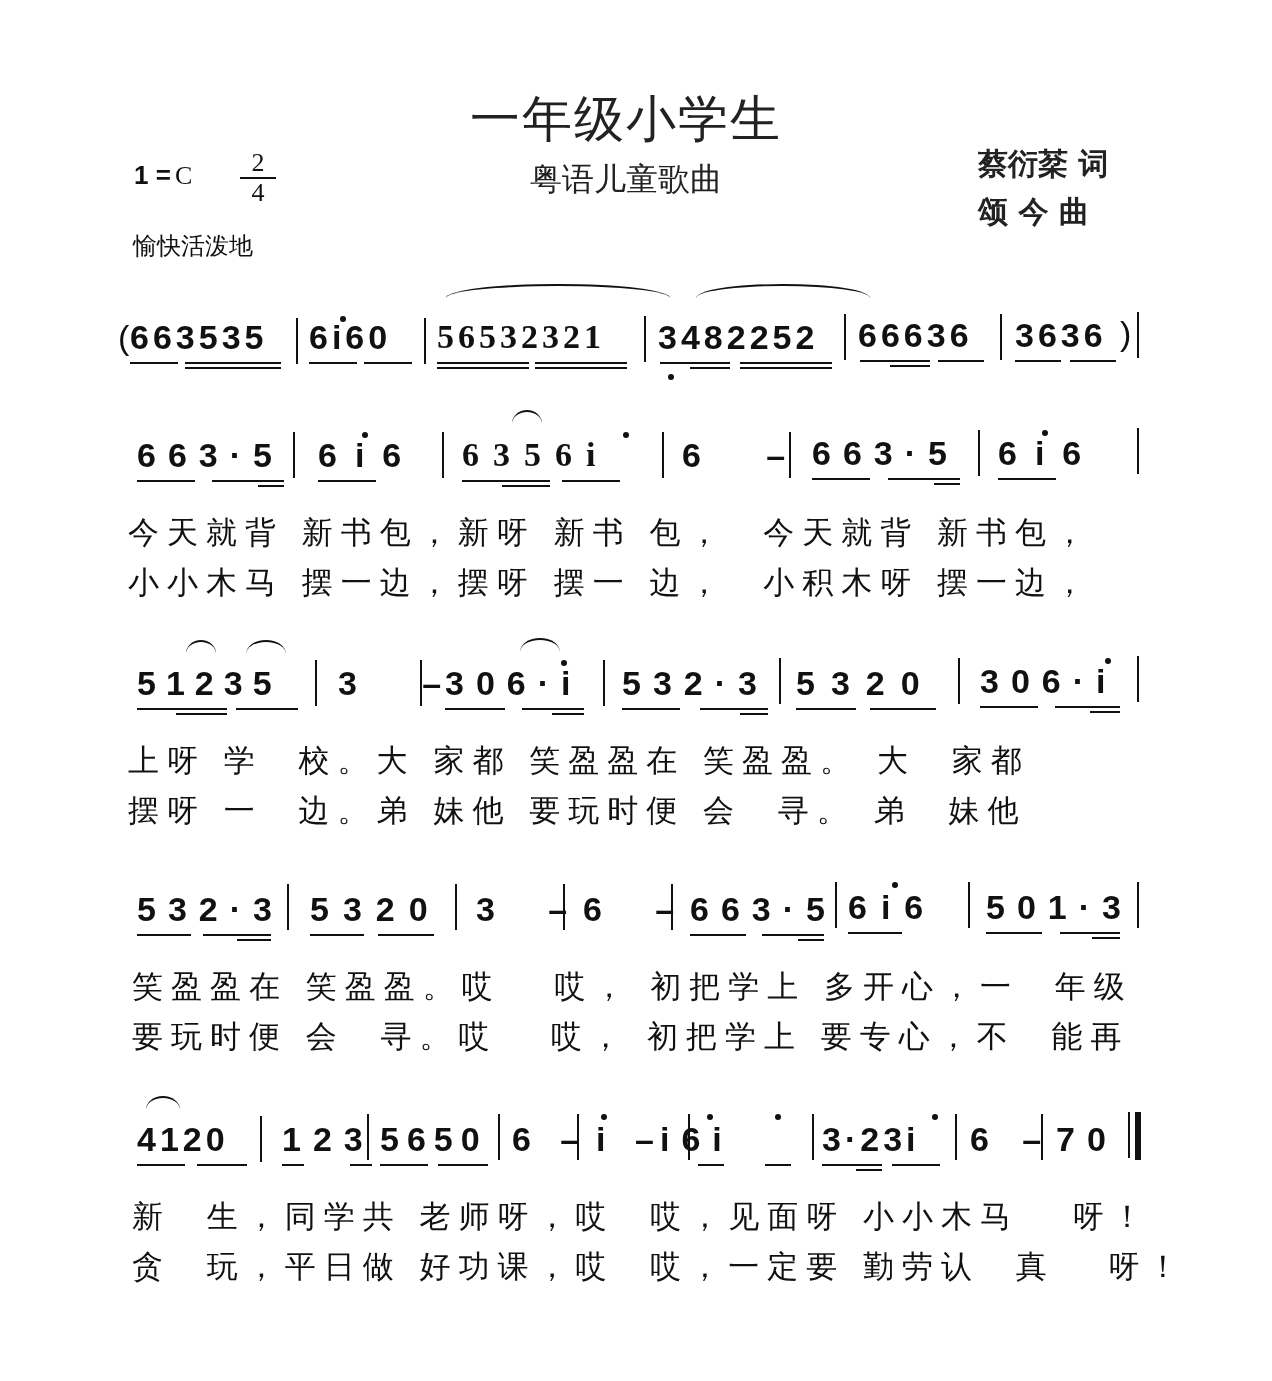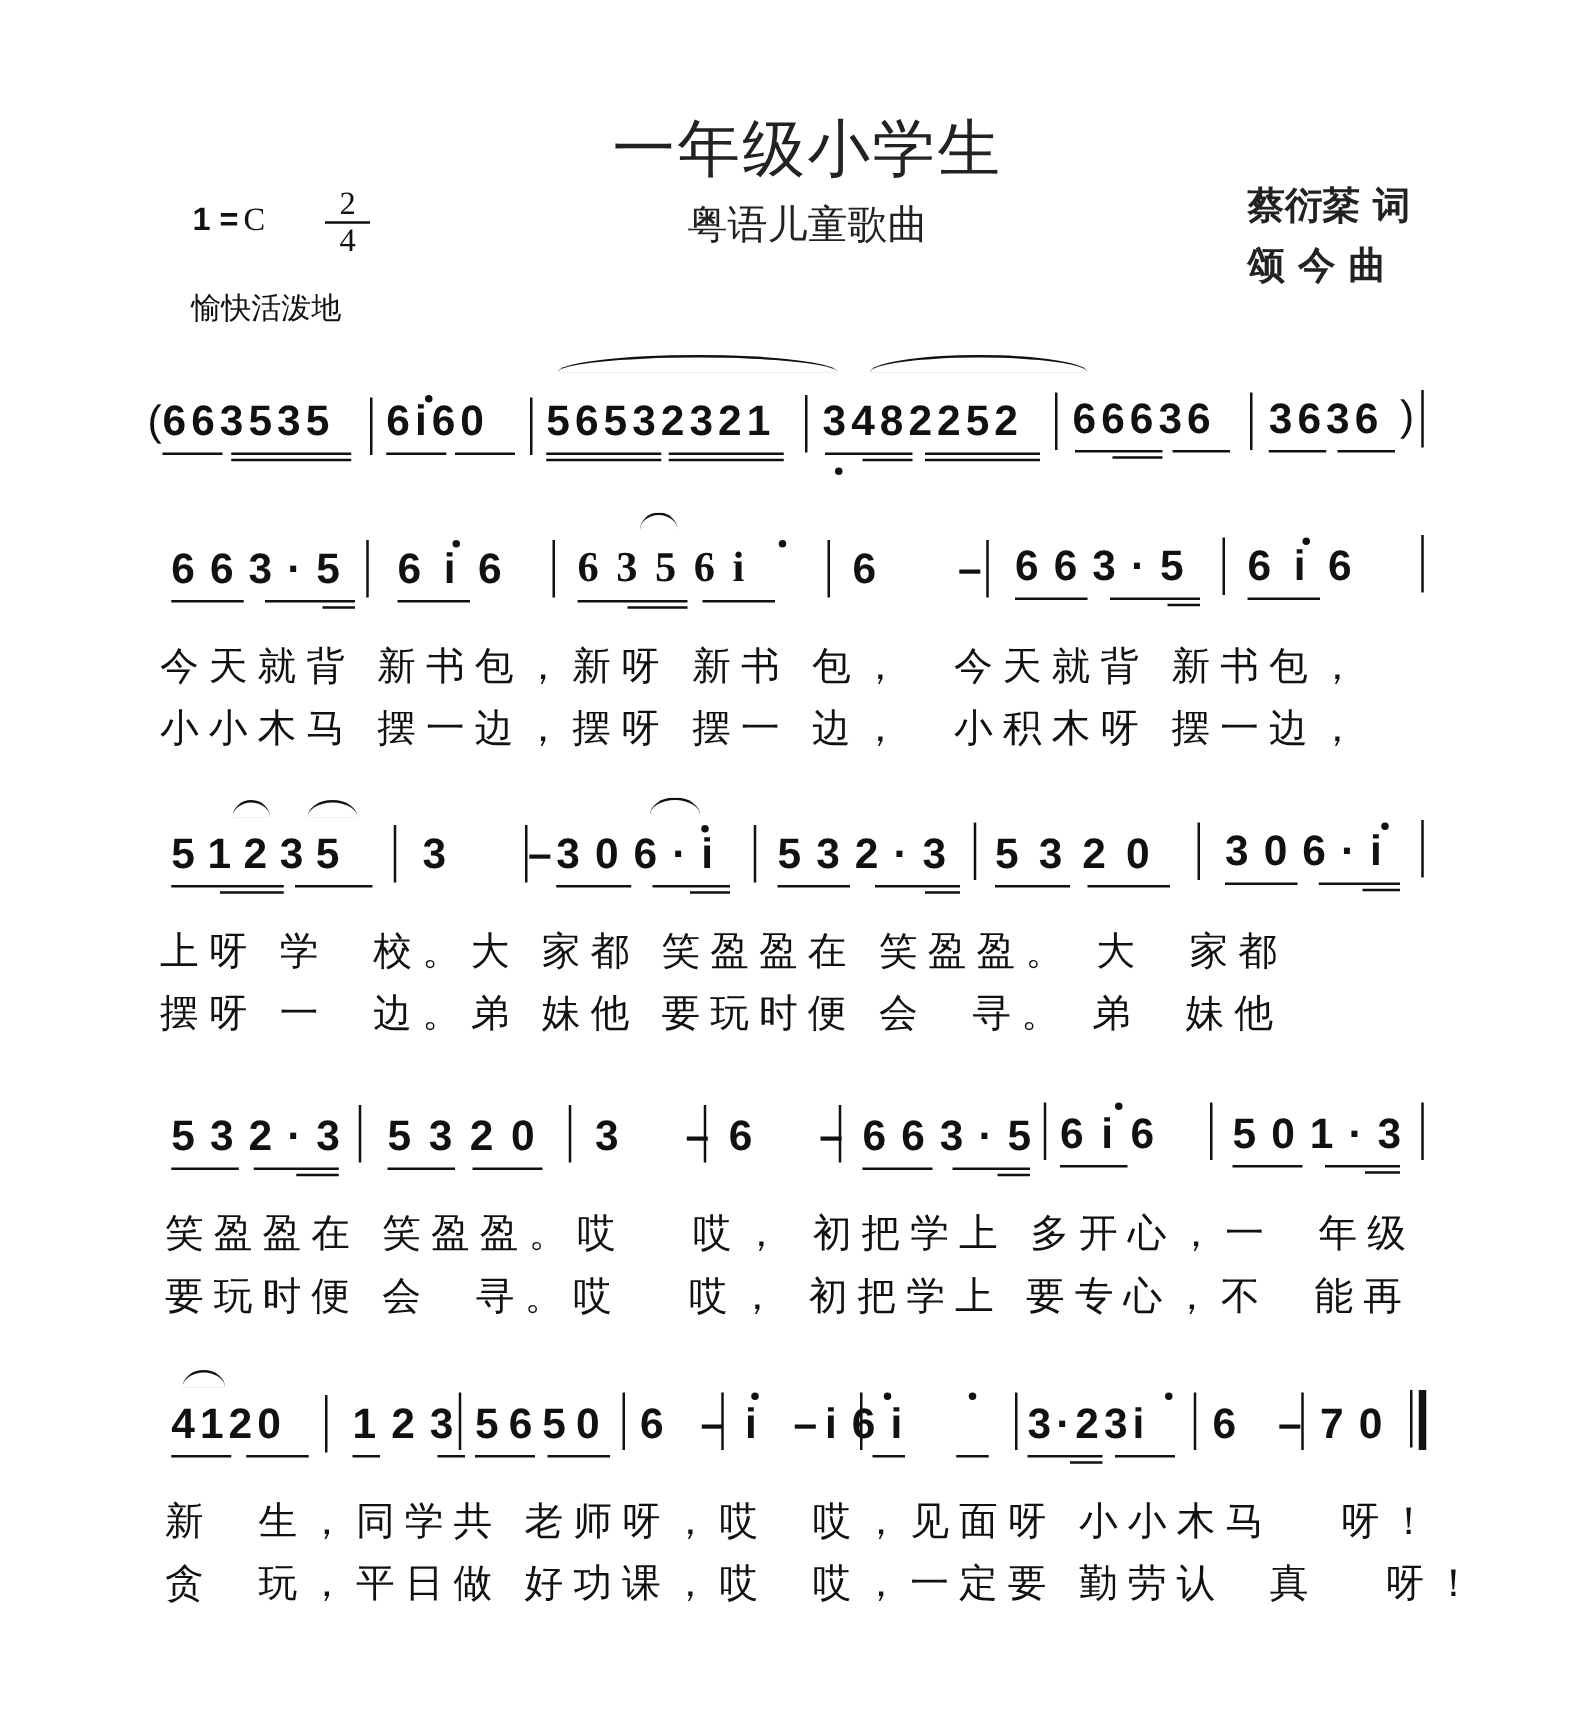"一年级小学生" .abs { margin-left: 20px -> none }
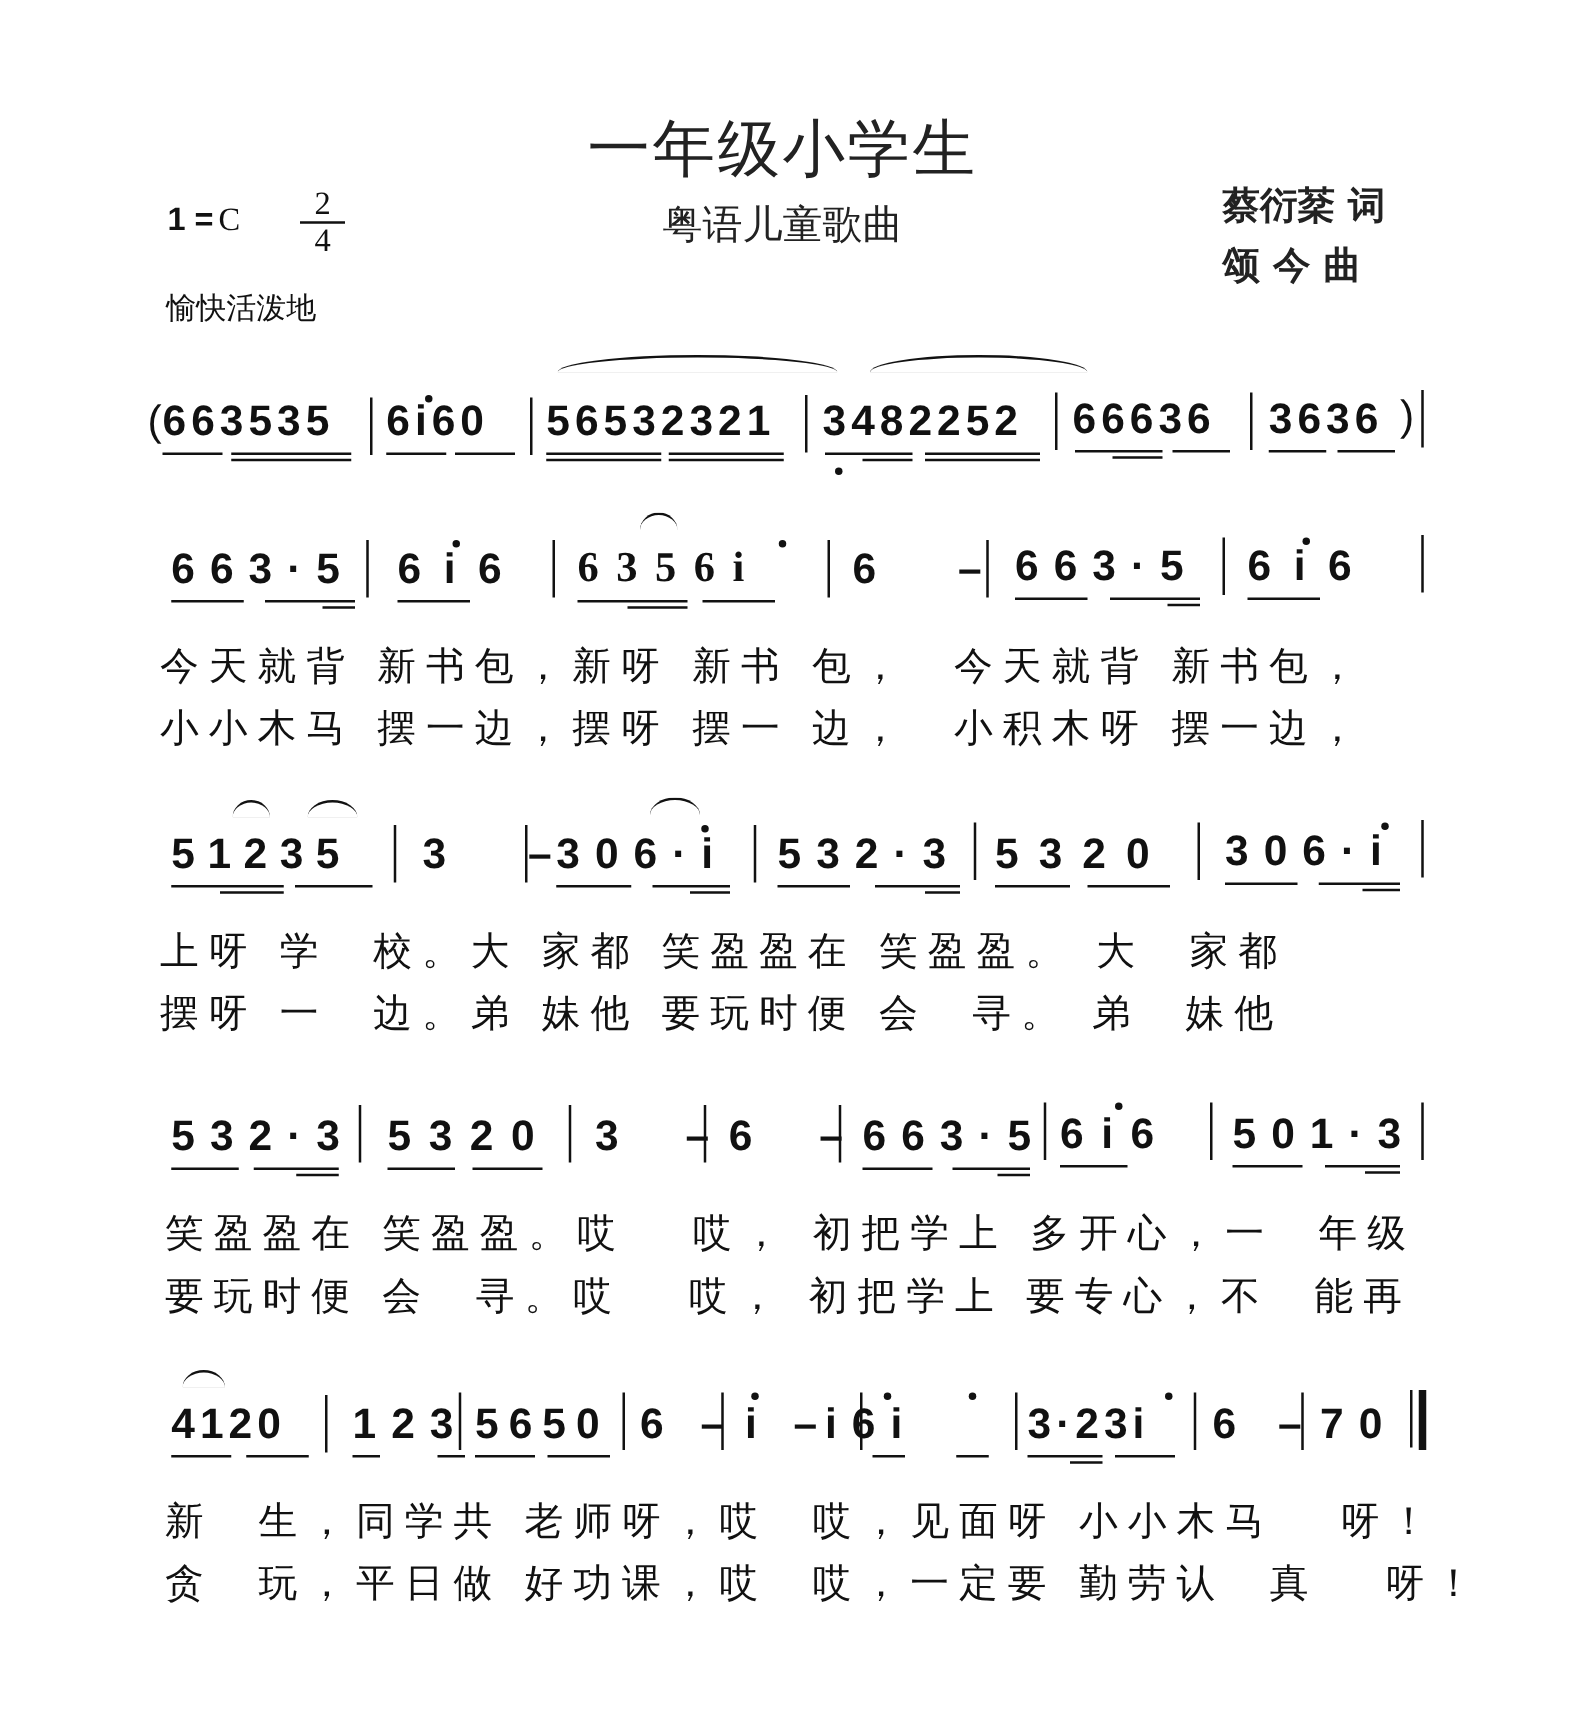"56532321" span.grp { font-family: none -> Liberation Serif, serif }
